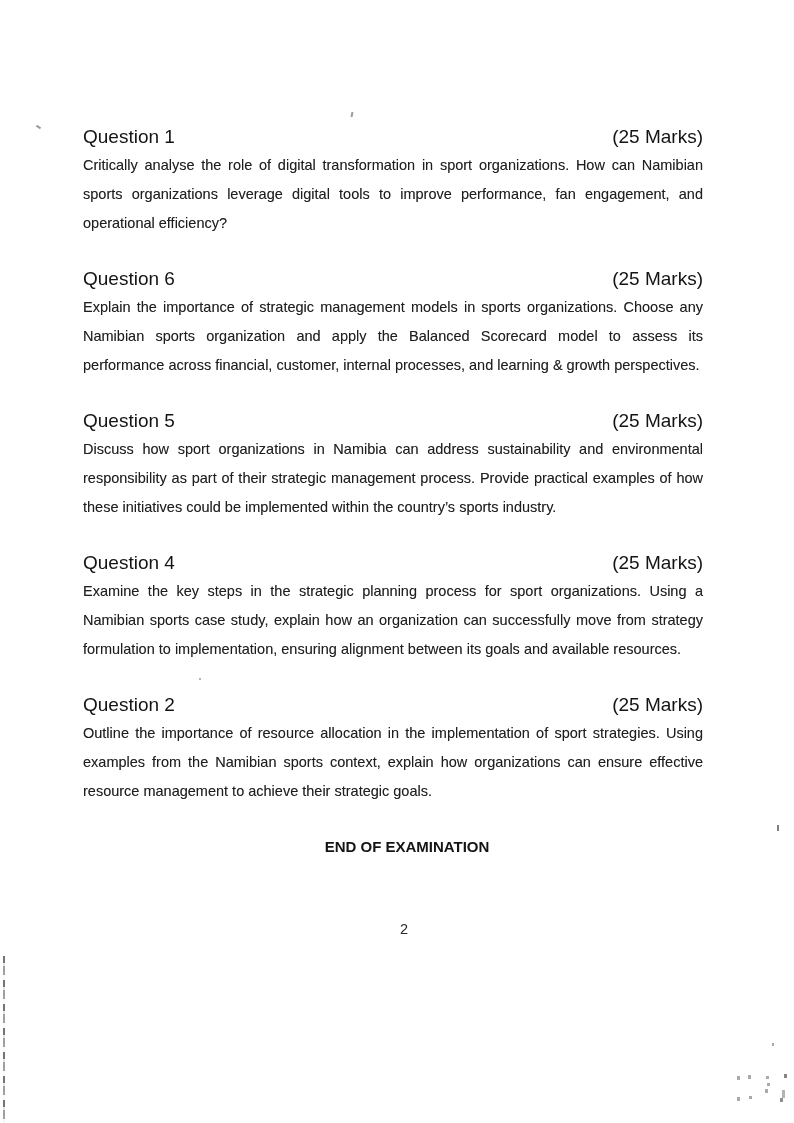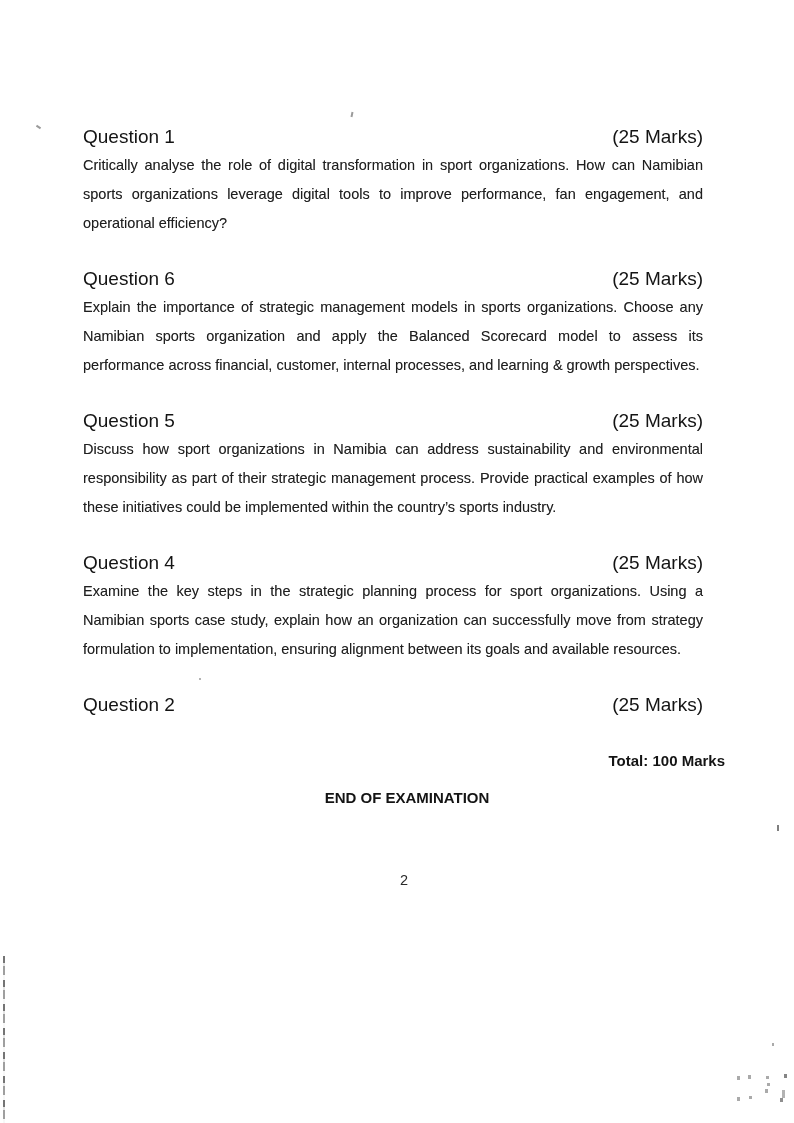"Outline the importance of resource" p.q-body { html: none -> <p>Outline the importance of resource allocation in the implementation of sport strategies. Using examples from the Namibian sports context, explain how organizations can ensure effective resource management to achieve their strategic goals.</p> }
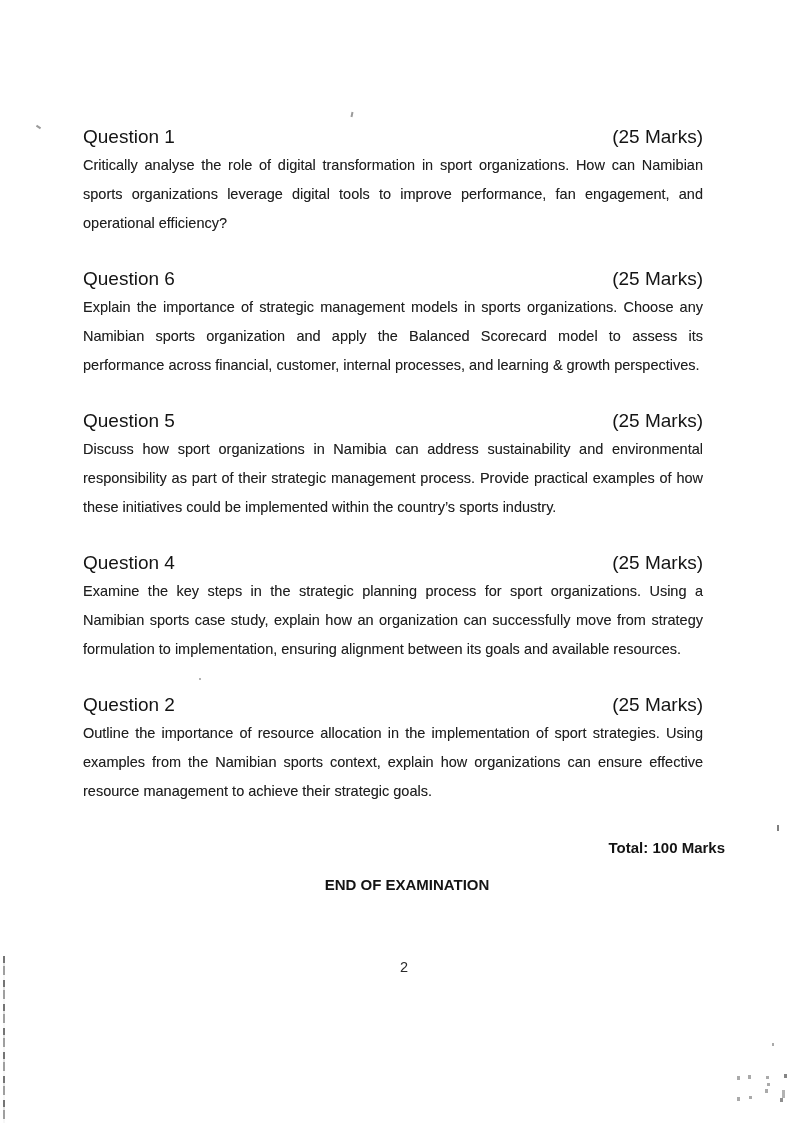"Total: 100 Marks" div.total-line { html: <div>Total: 100 Marks</div> -> none }
